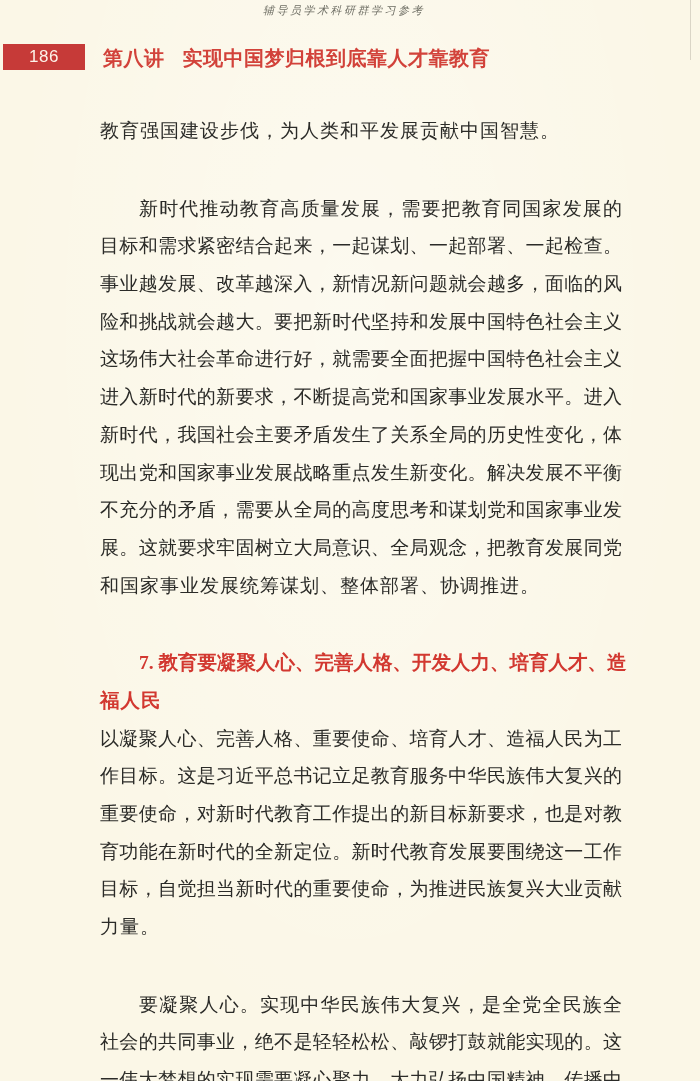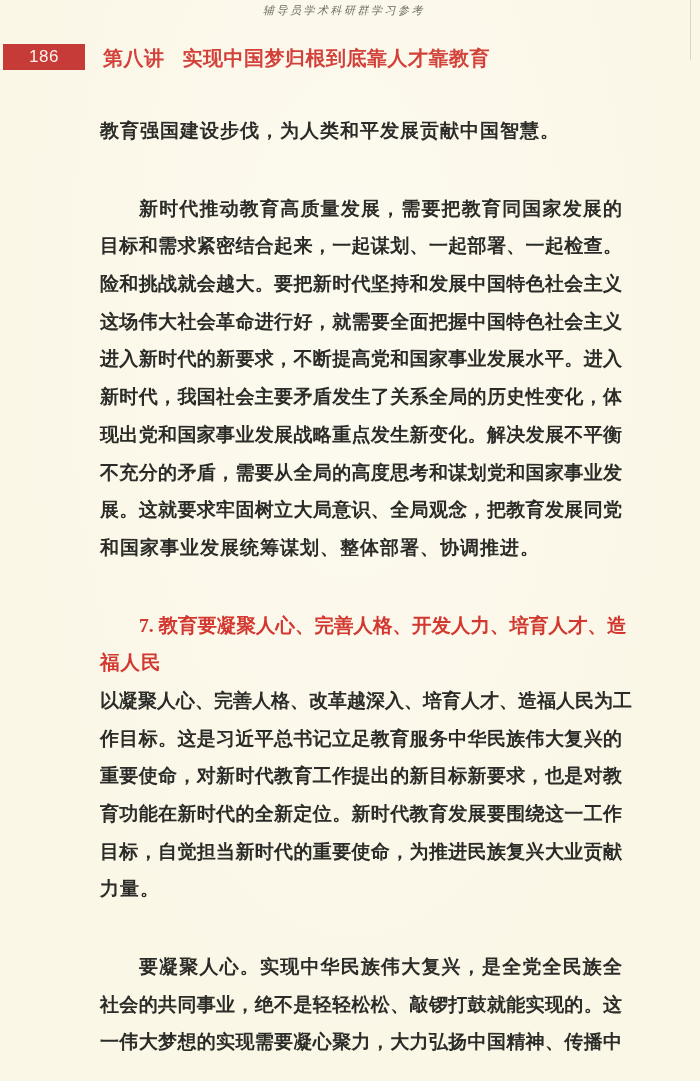"教育强国建设步伐，为人类和平发展贡献中国智慧。" .line { font-weight: bold -> none }
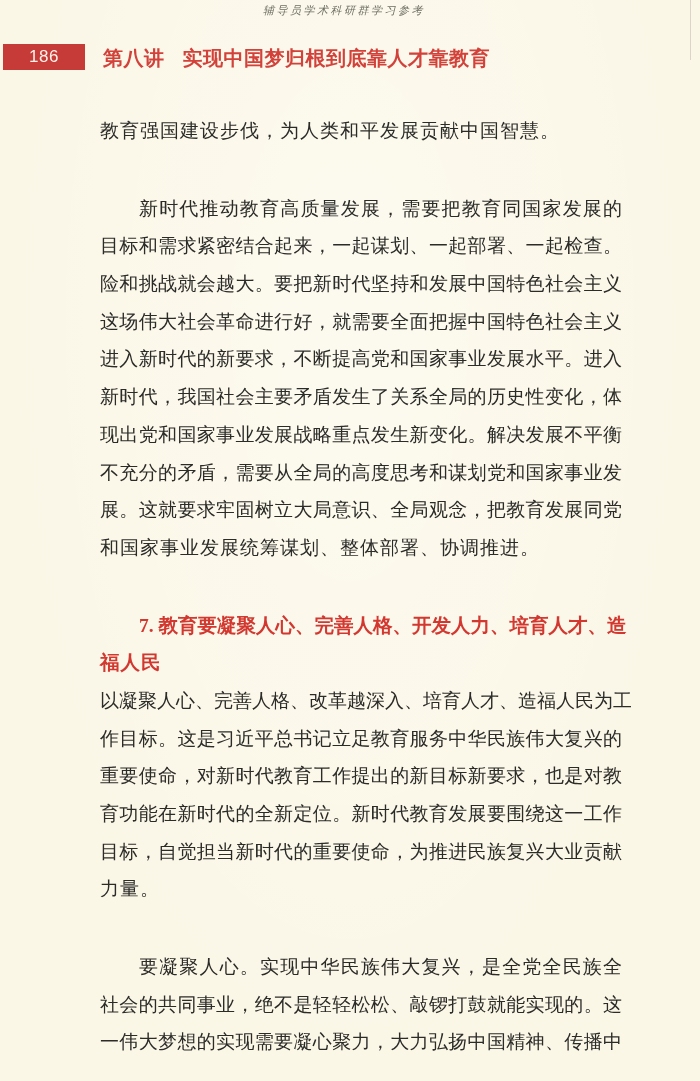"事业越发展、改革越深入，新情况新问题就会越多，面临的风" div.line { html: none -> <div>事业越发展、改革越深入，新情况新问题就会越多，面临的风</div> }
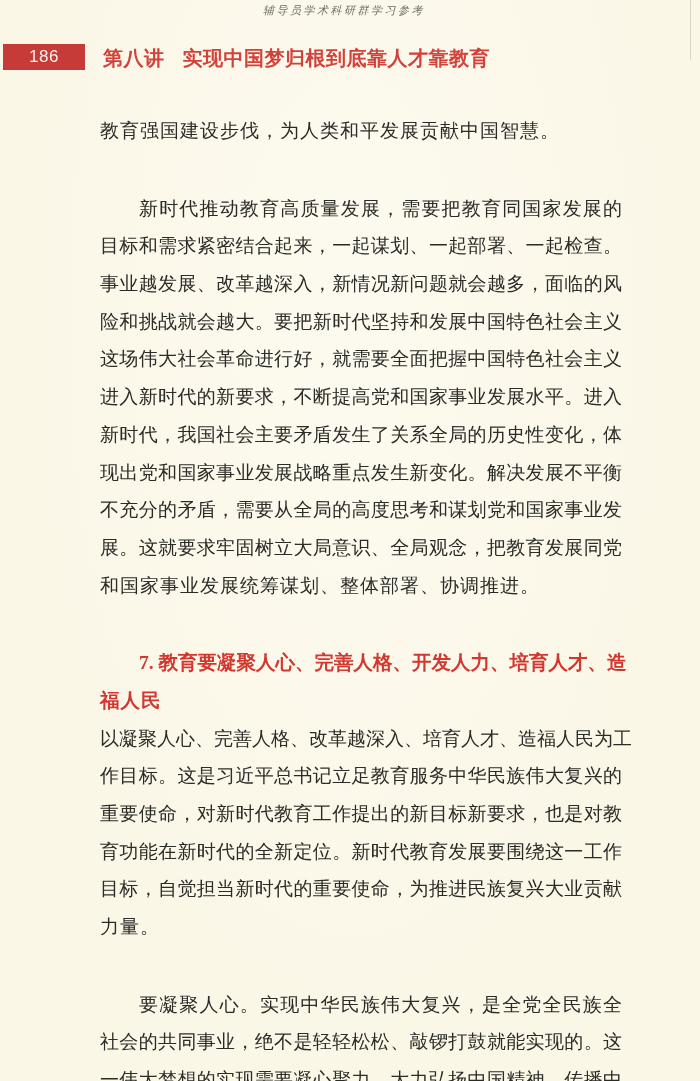"以凝聚人心、完善人格、改革越深入、培育人才、造福人民为工" div.line { text: 改革越深入 -> 重要使命 }
